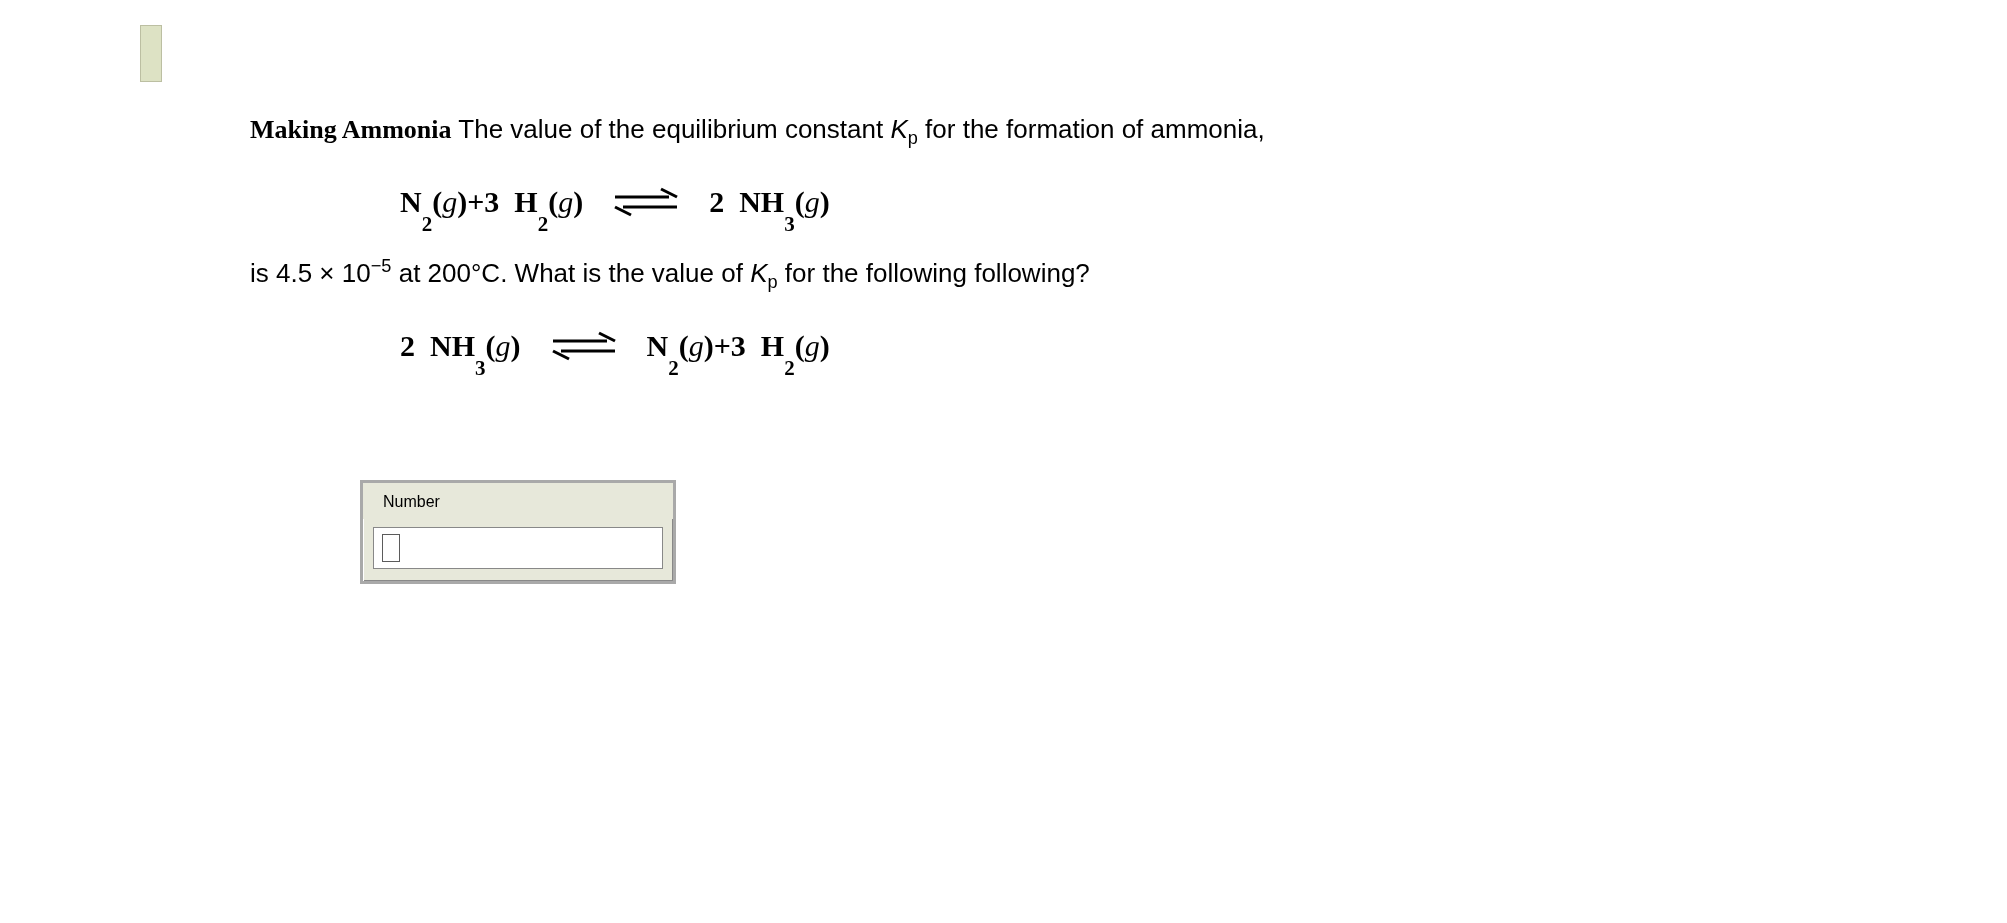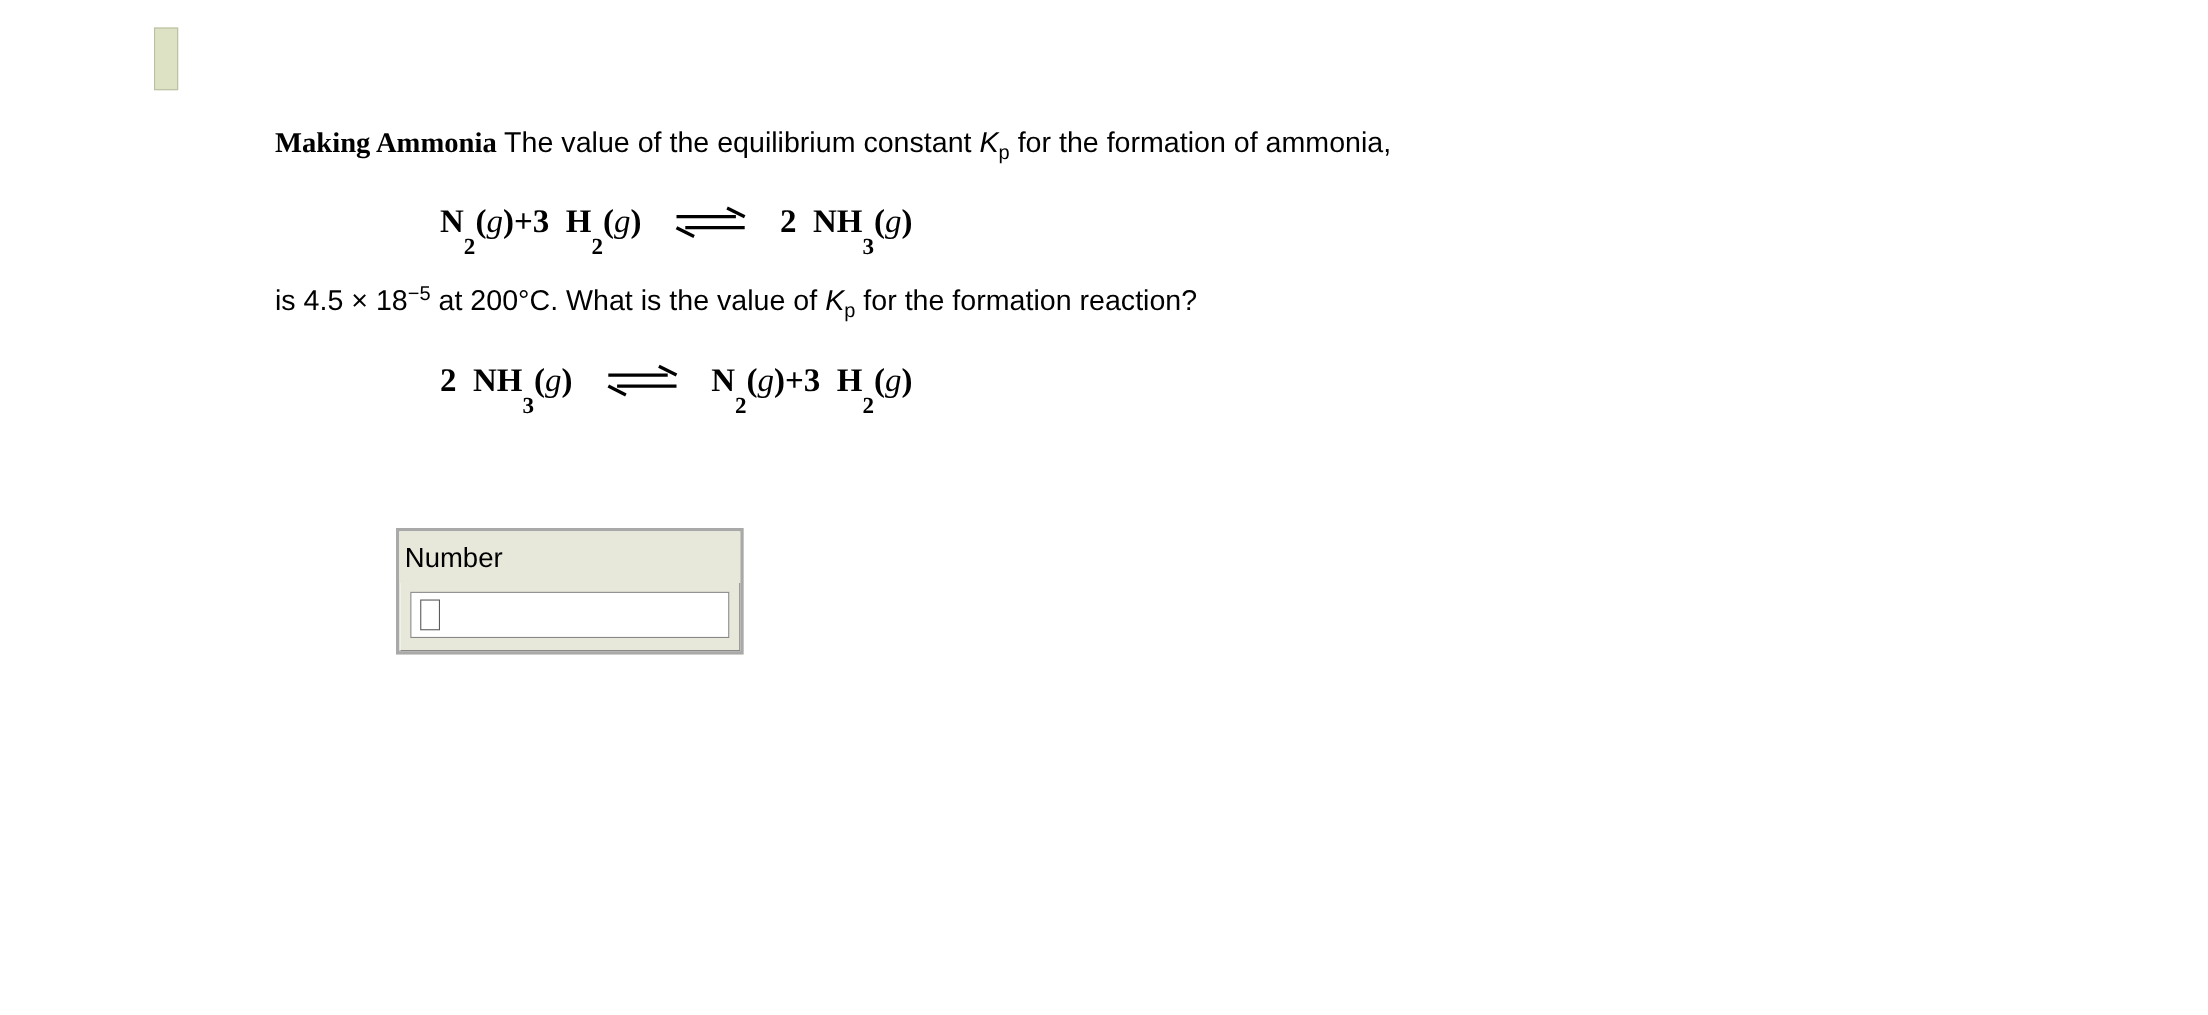"is 4.5 × 18" span { text: 18 -> 10 }
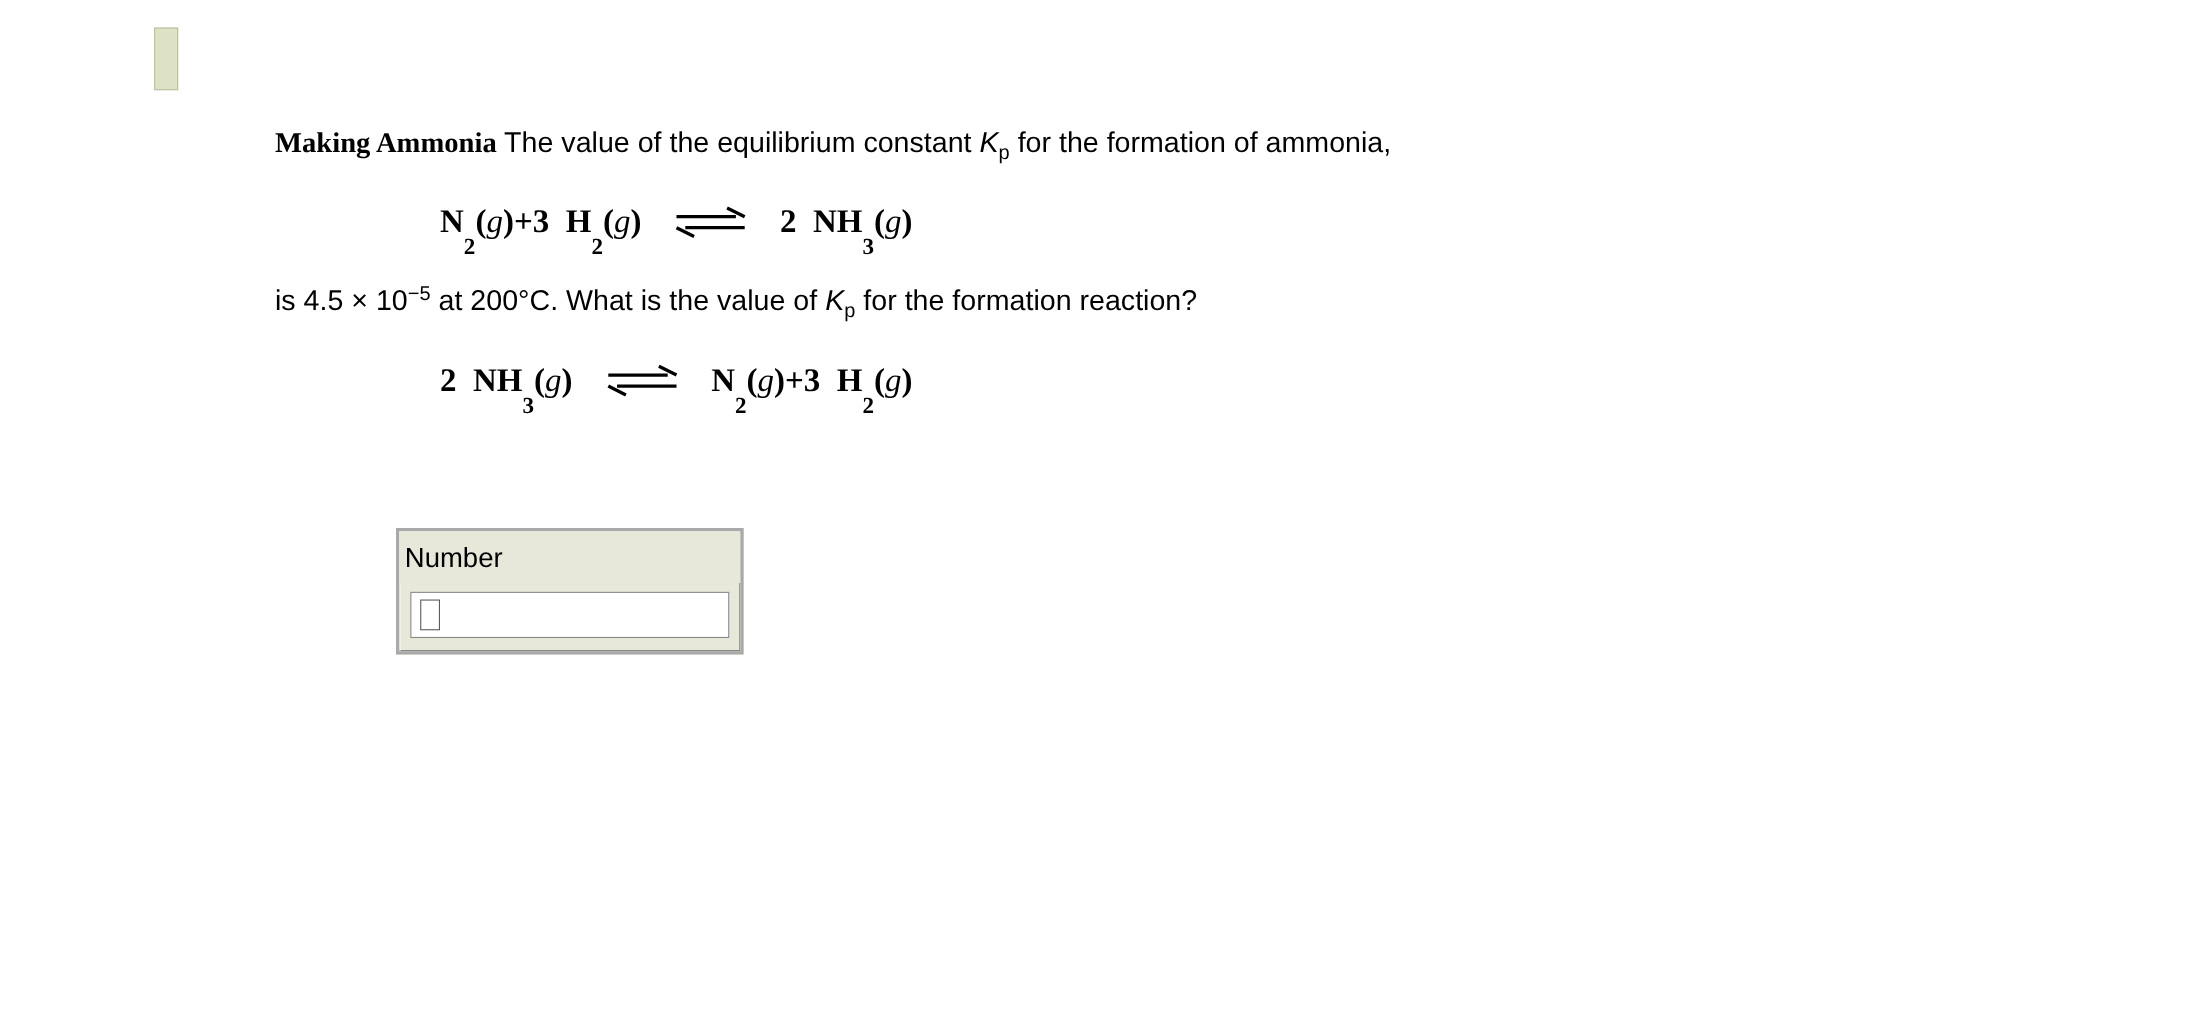"for the formation reaction?" span { text: formation reaction -> following following }
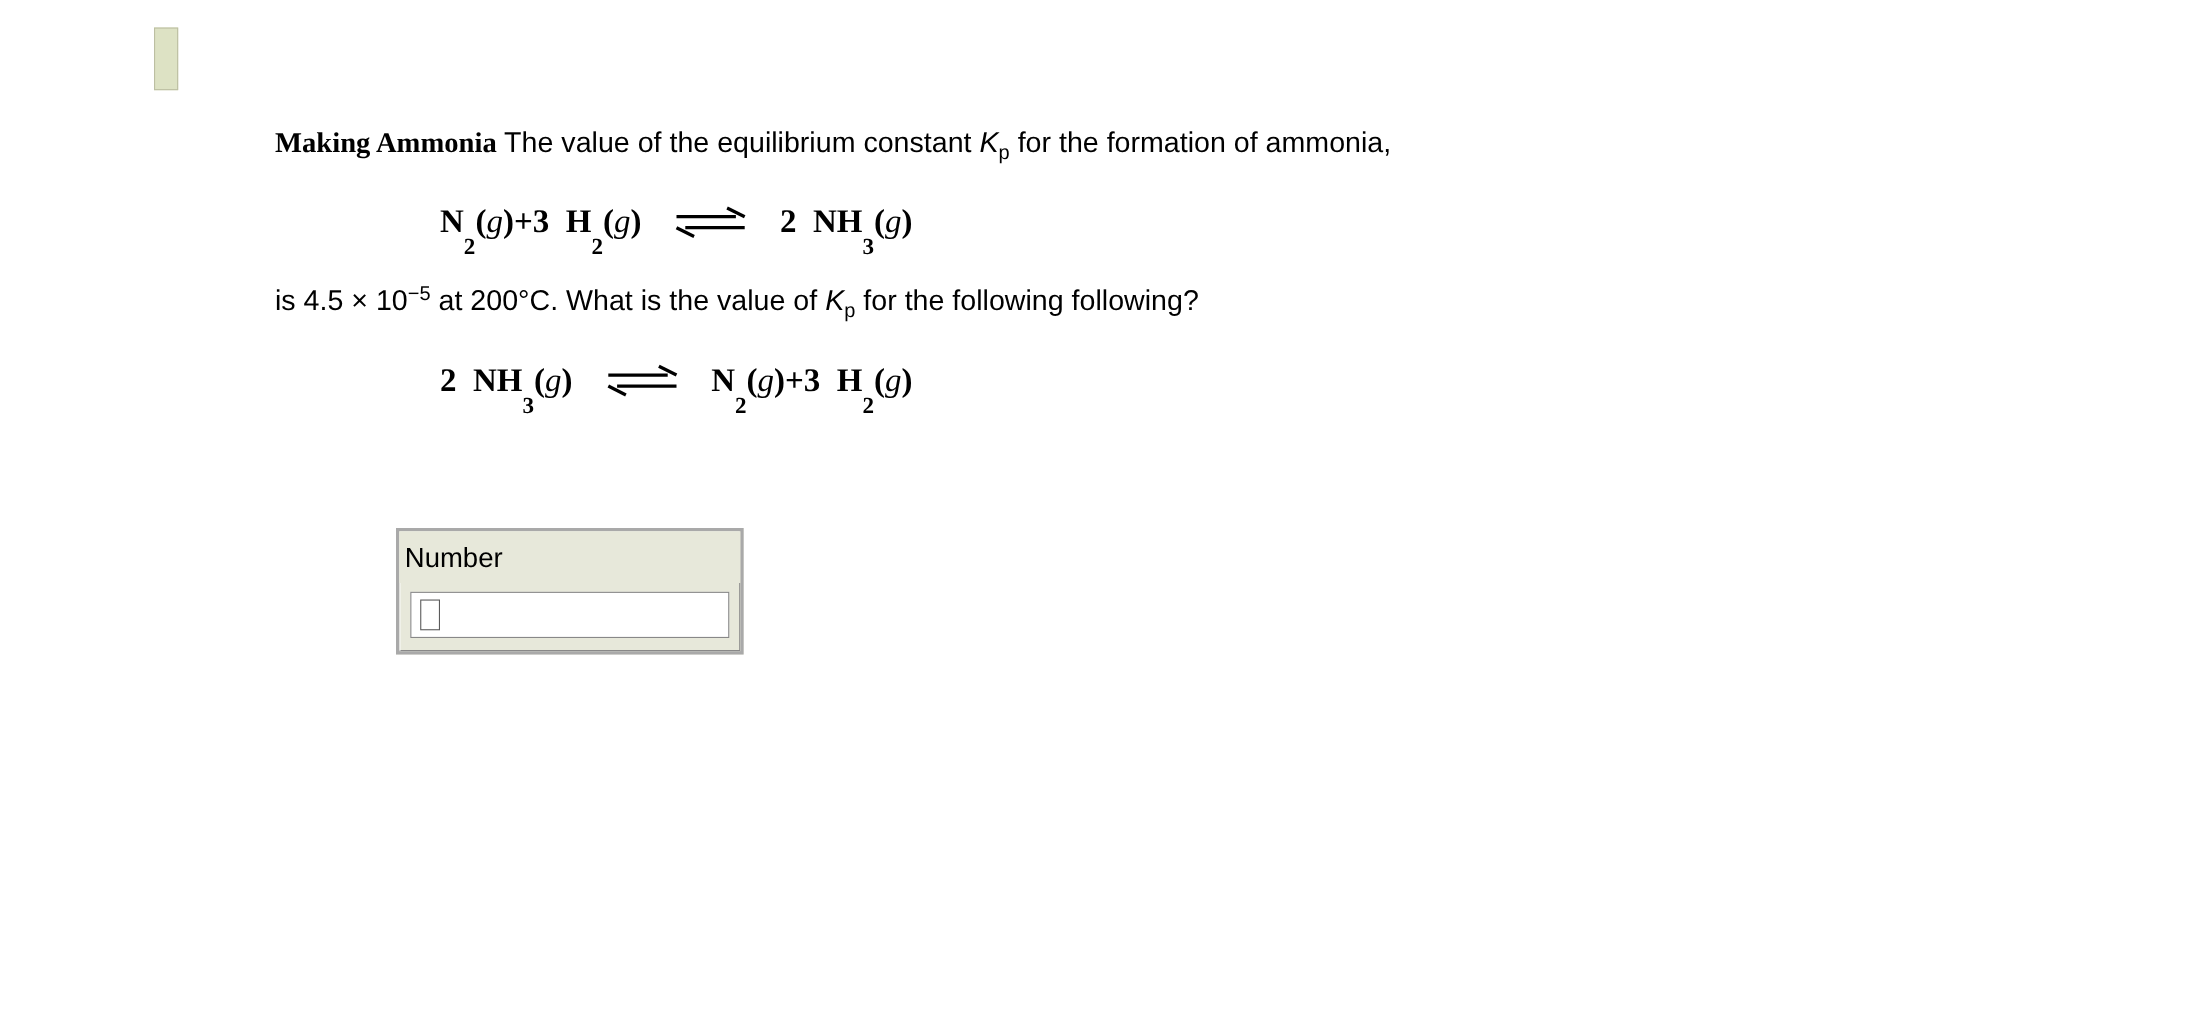"Number" .answer-header { font-size: 25px -> 16px; padding: 10px 14px 8px 5px -> 10px 14px 8px 20px }
